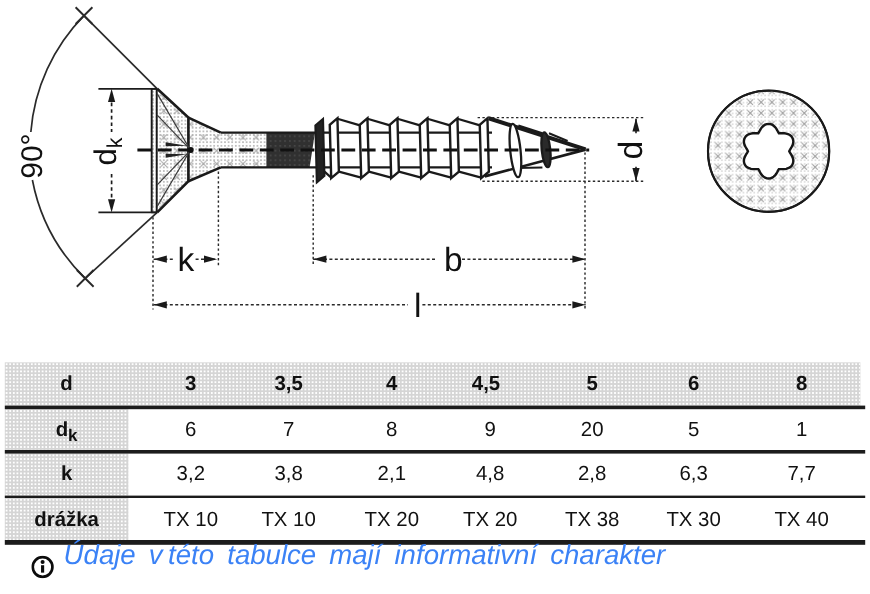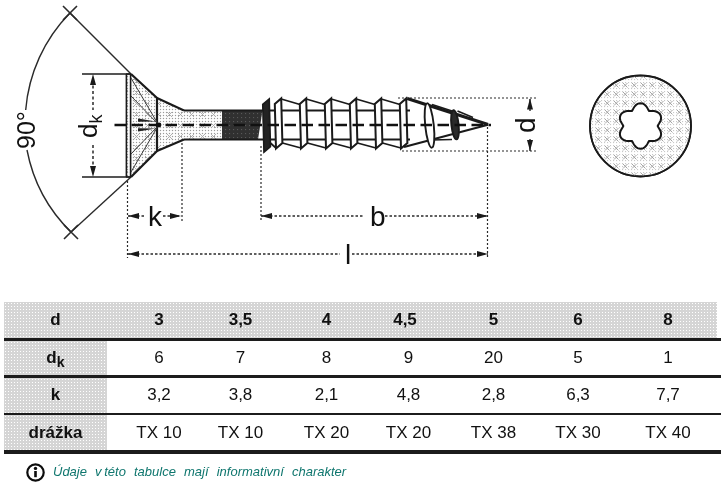"Údaje v této tabulce mají" .fn { color: #0f766e -> #3b82f6; font-size: 13px -> 23px; top: 461px -> 451px }
